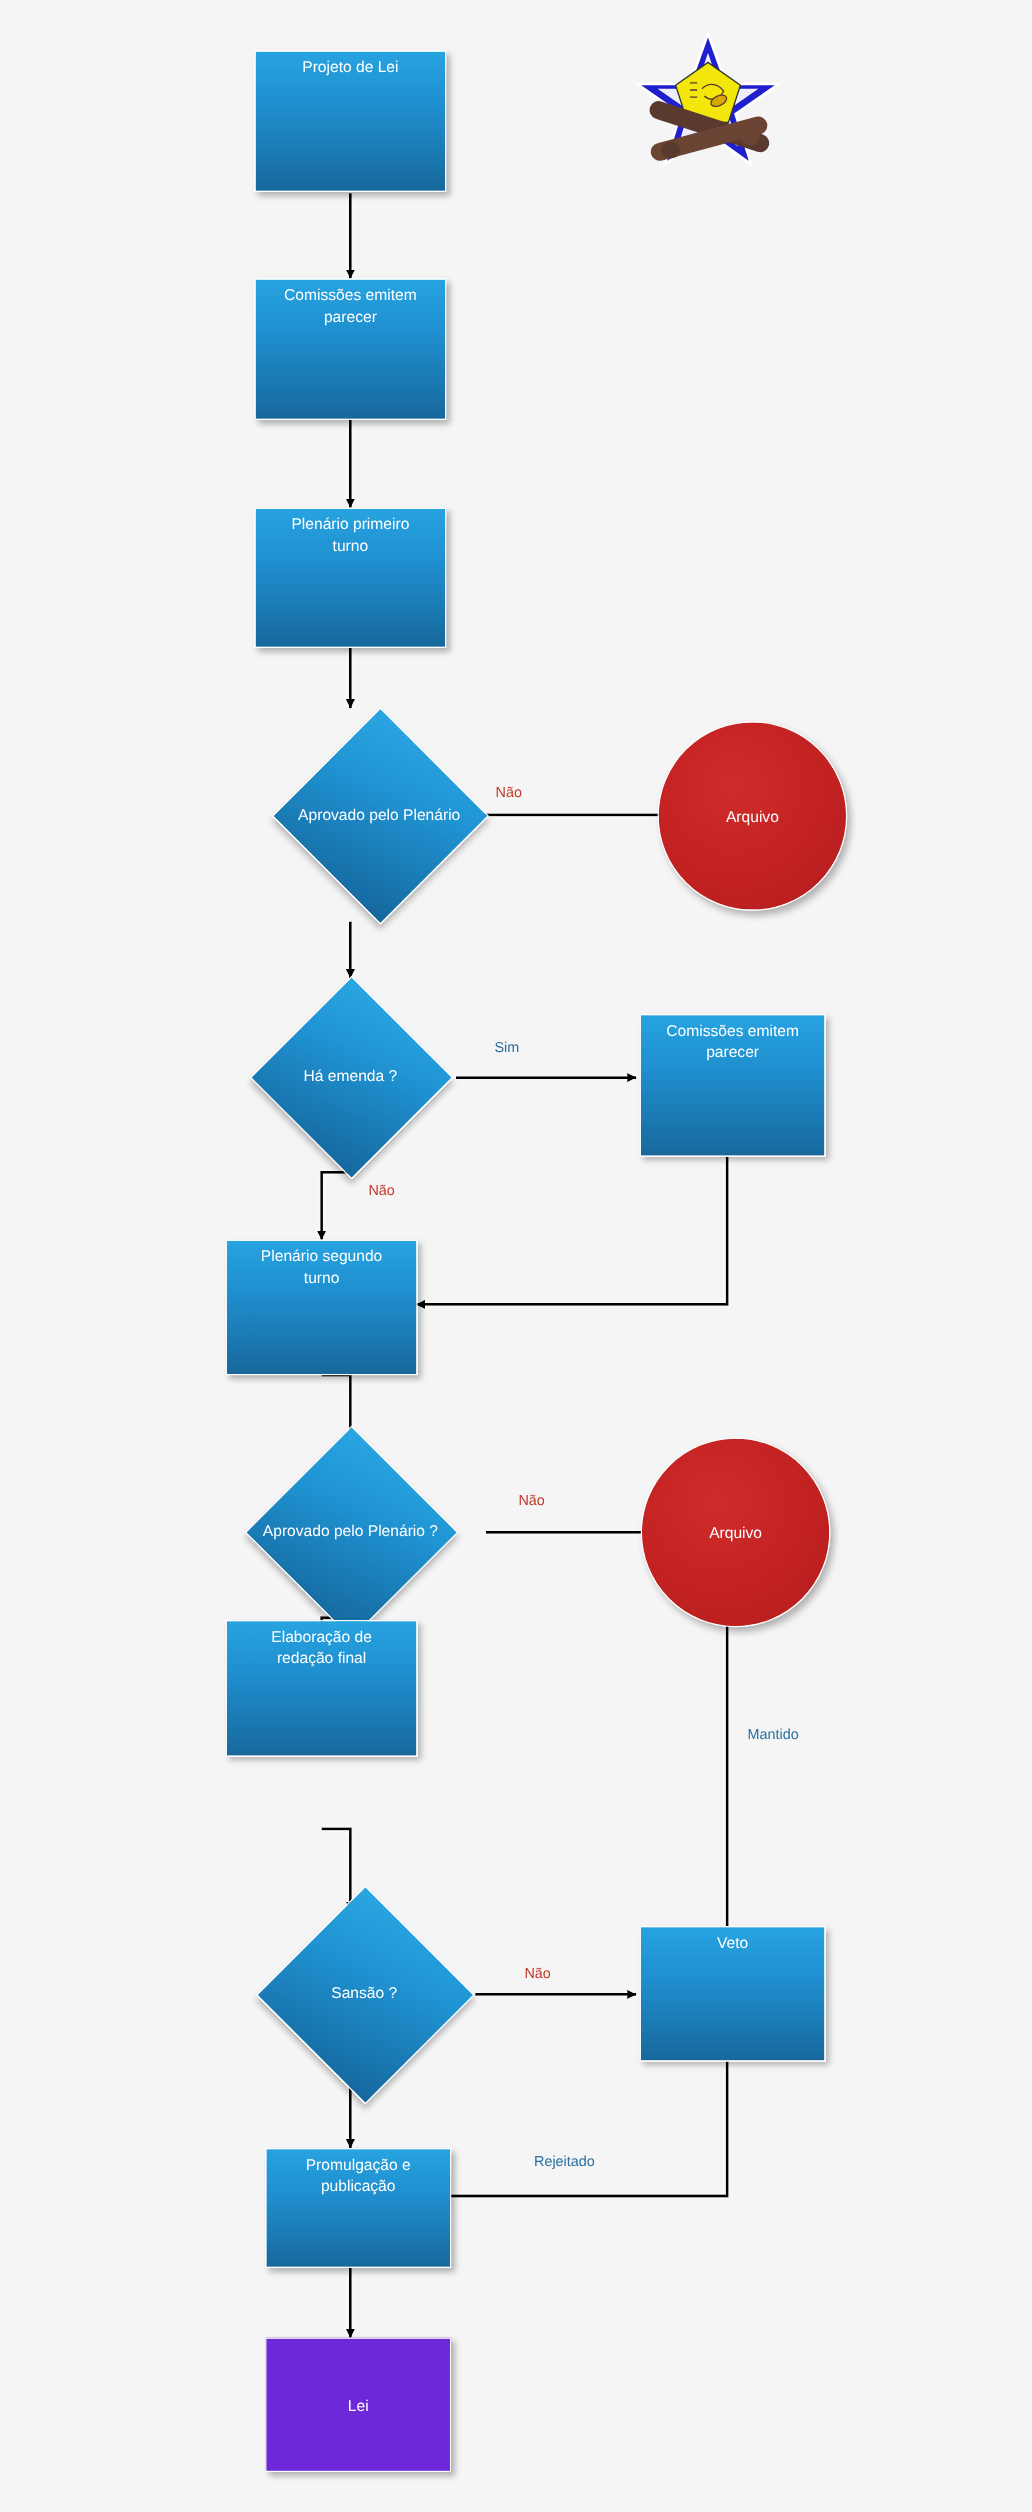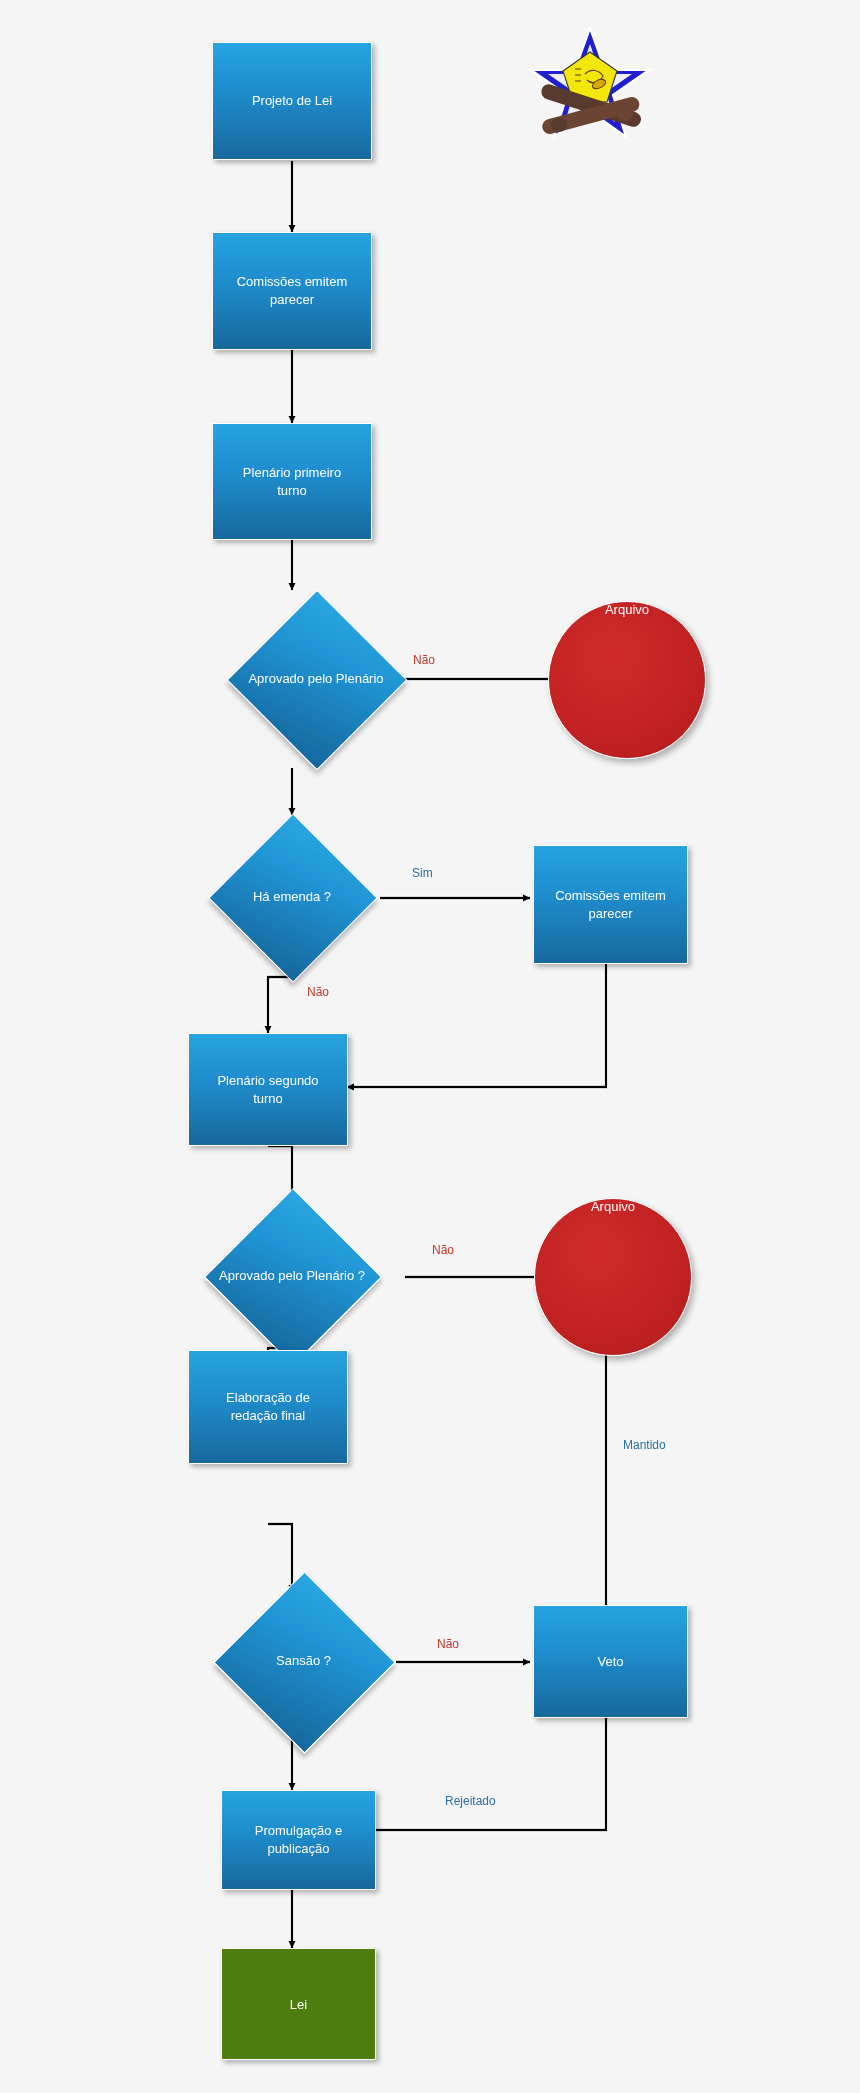"Projeto de Lei" .proc { align-items: center -> none }
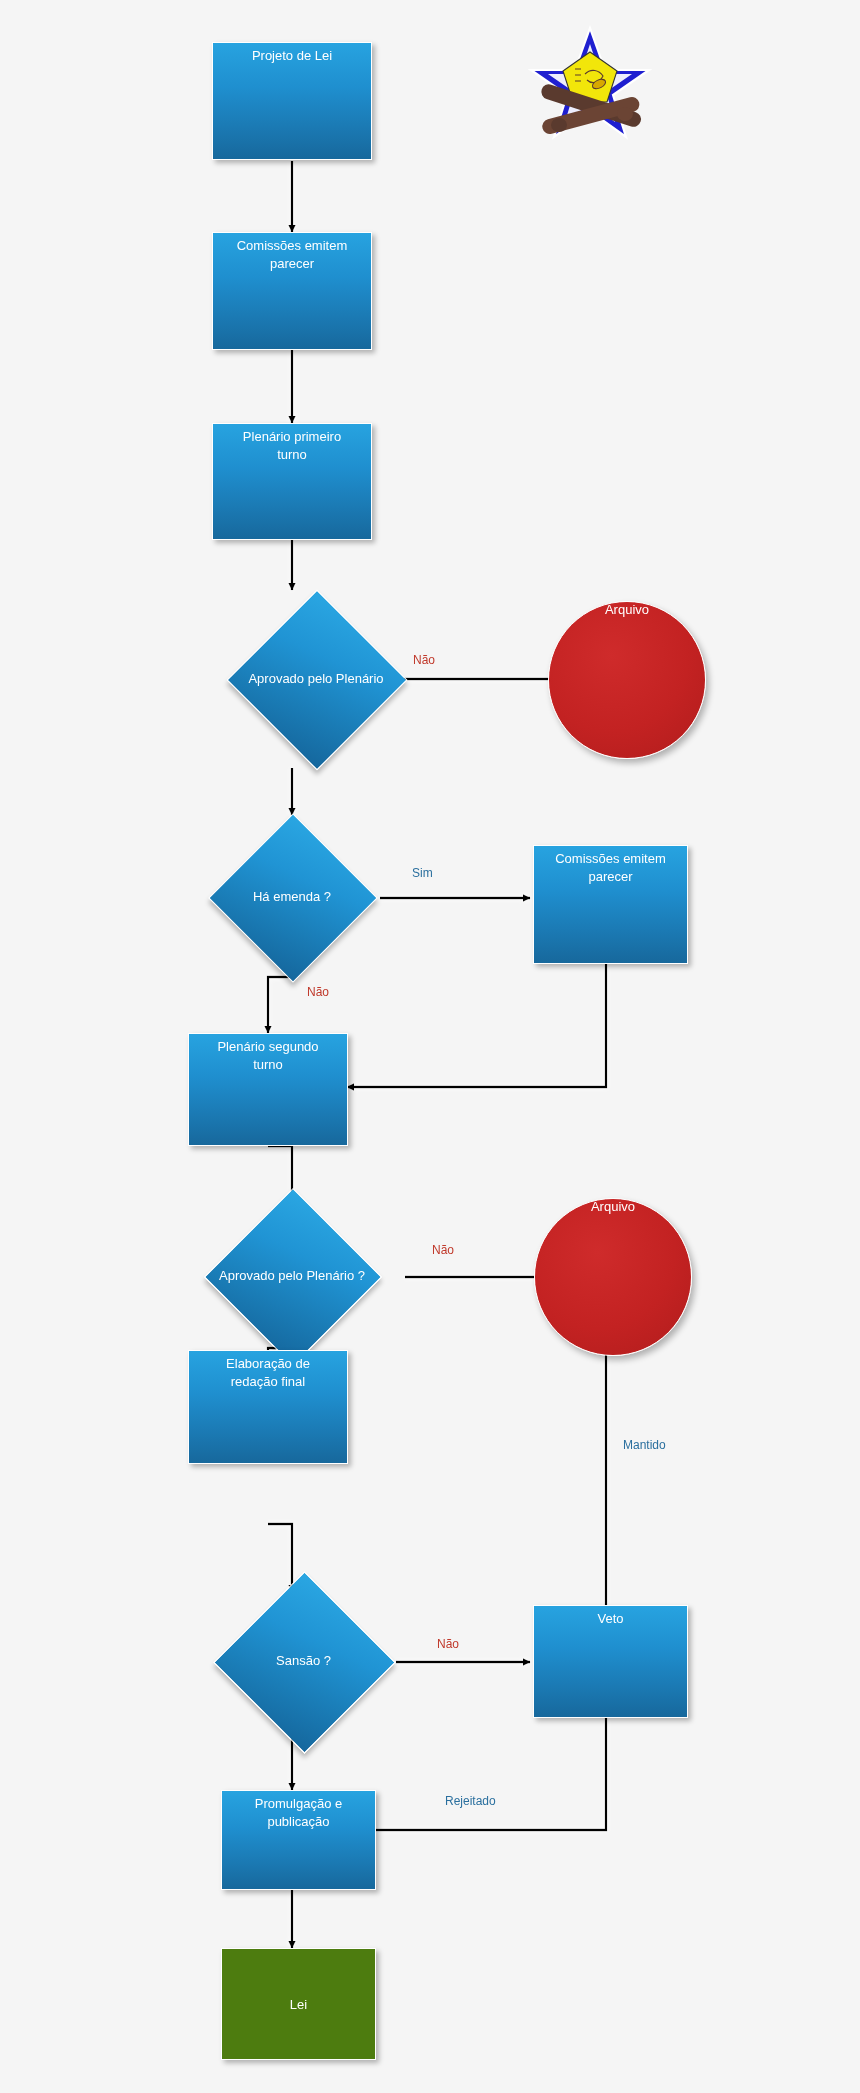"Arquivo" .circle { align-items: none -> center }
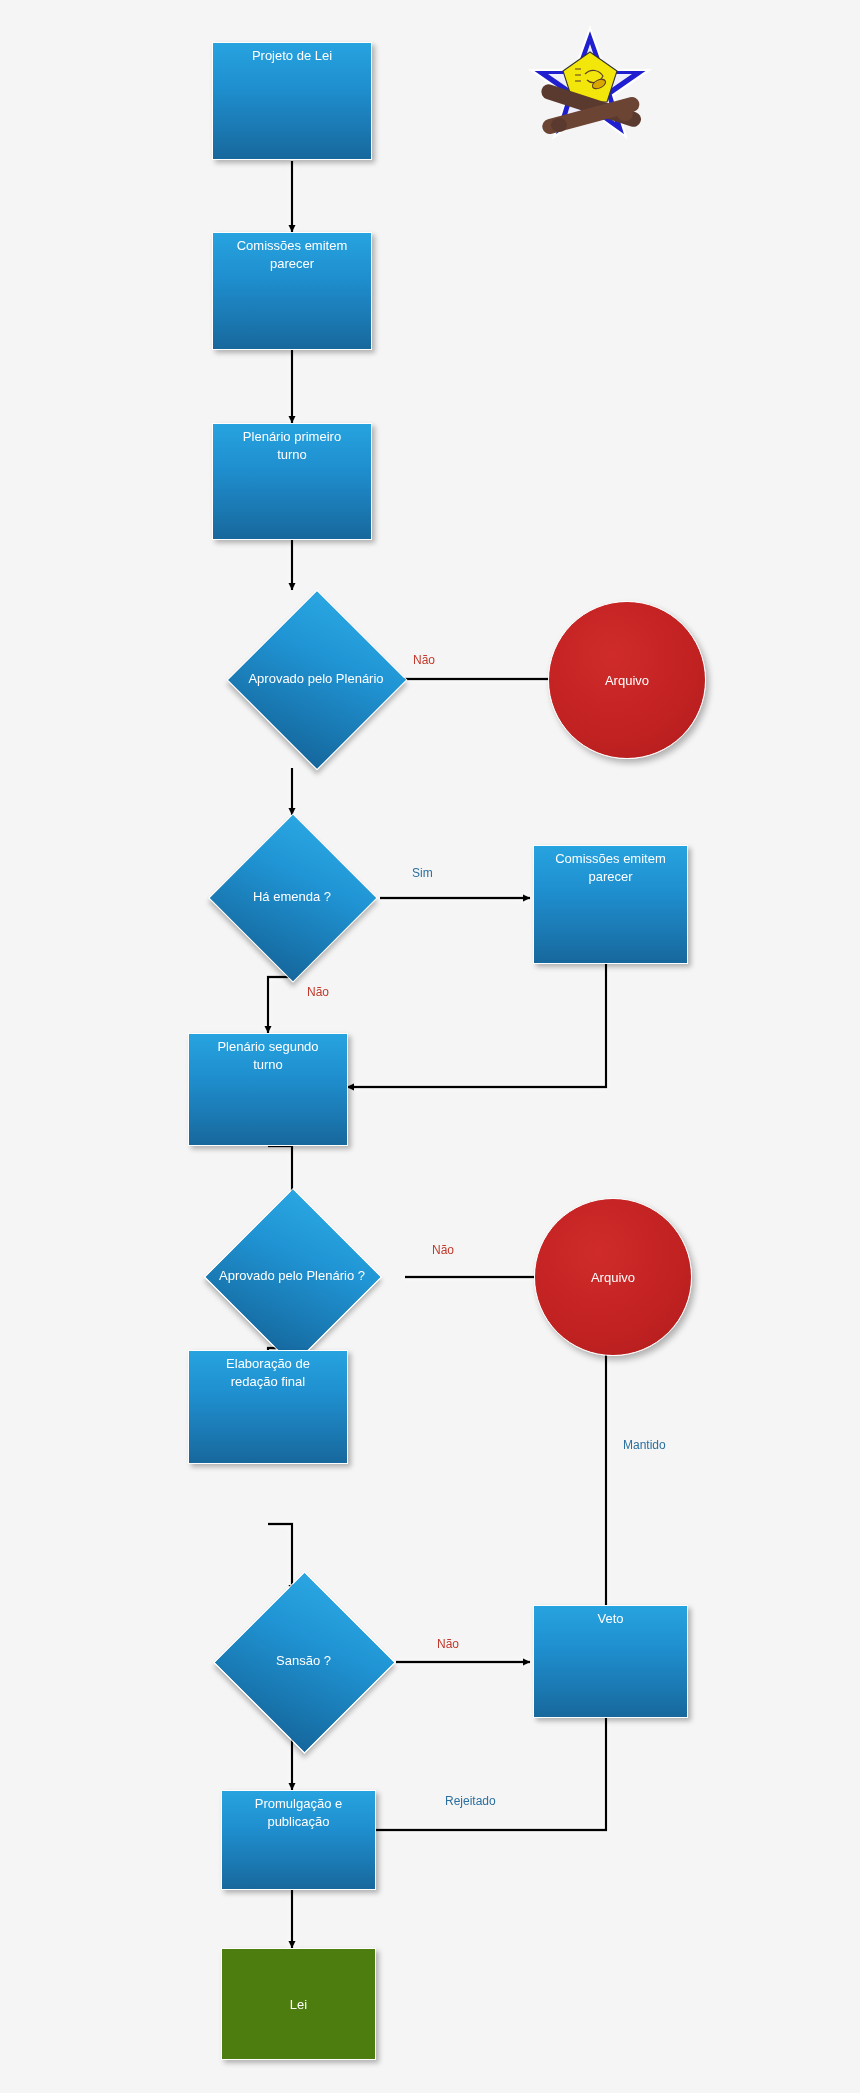"Lei" .end-green { background: #4d7c0f -> #6d28d9 }
